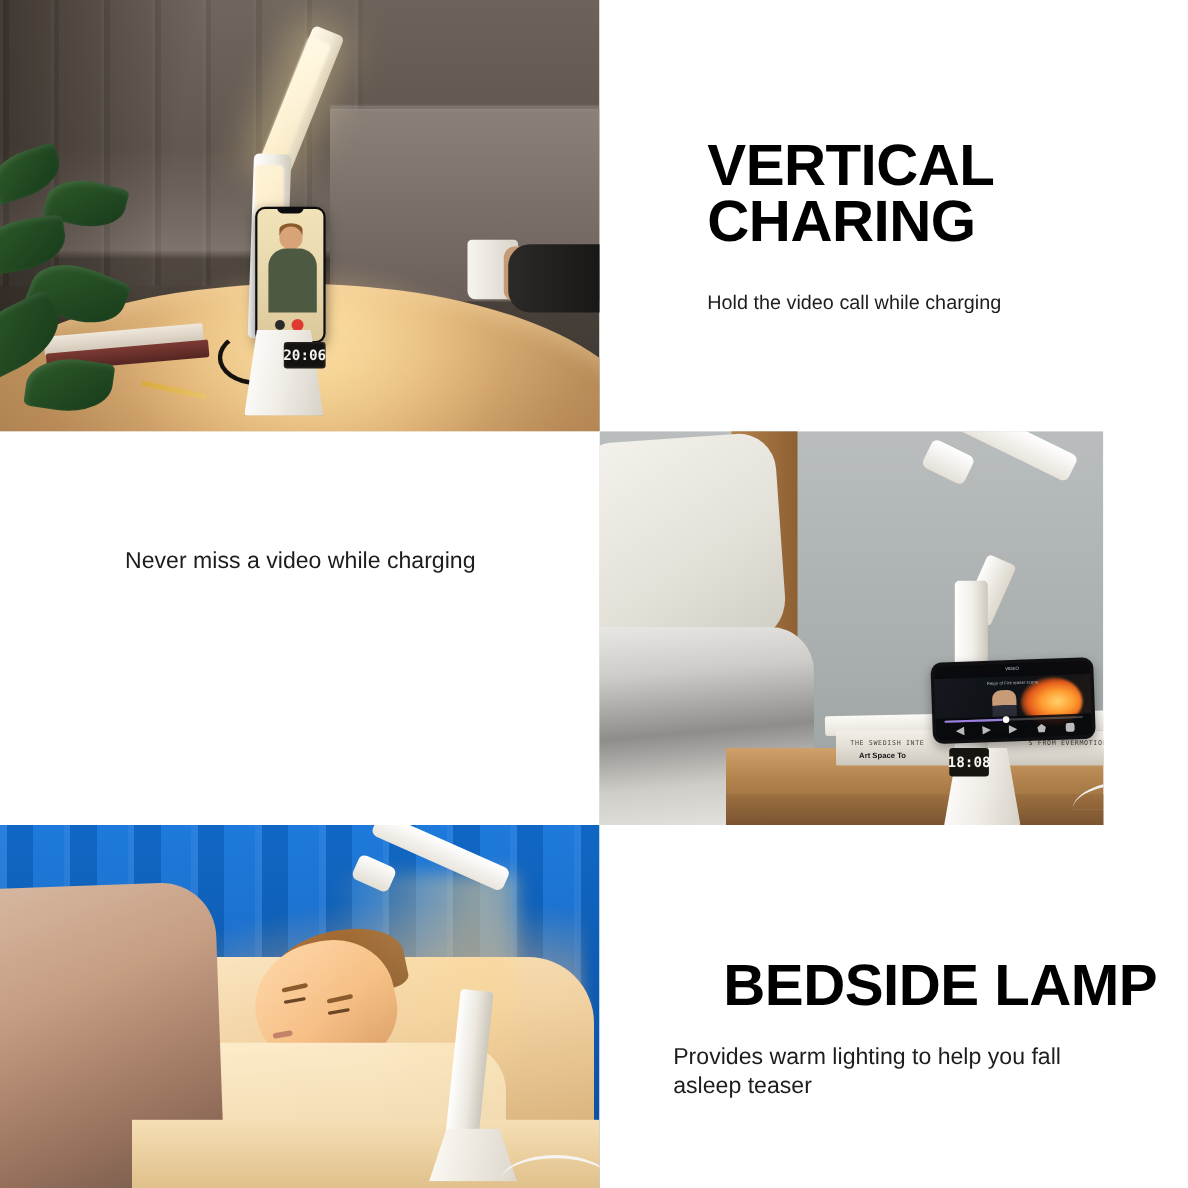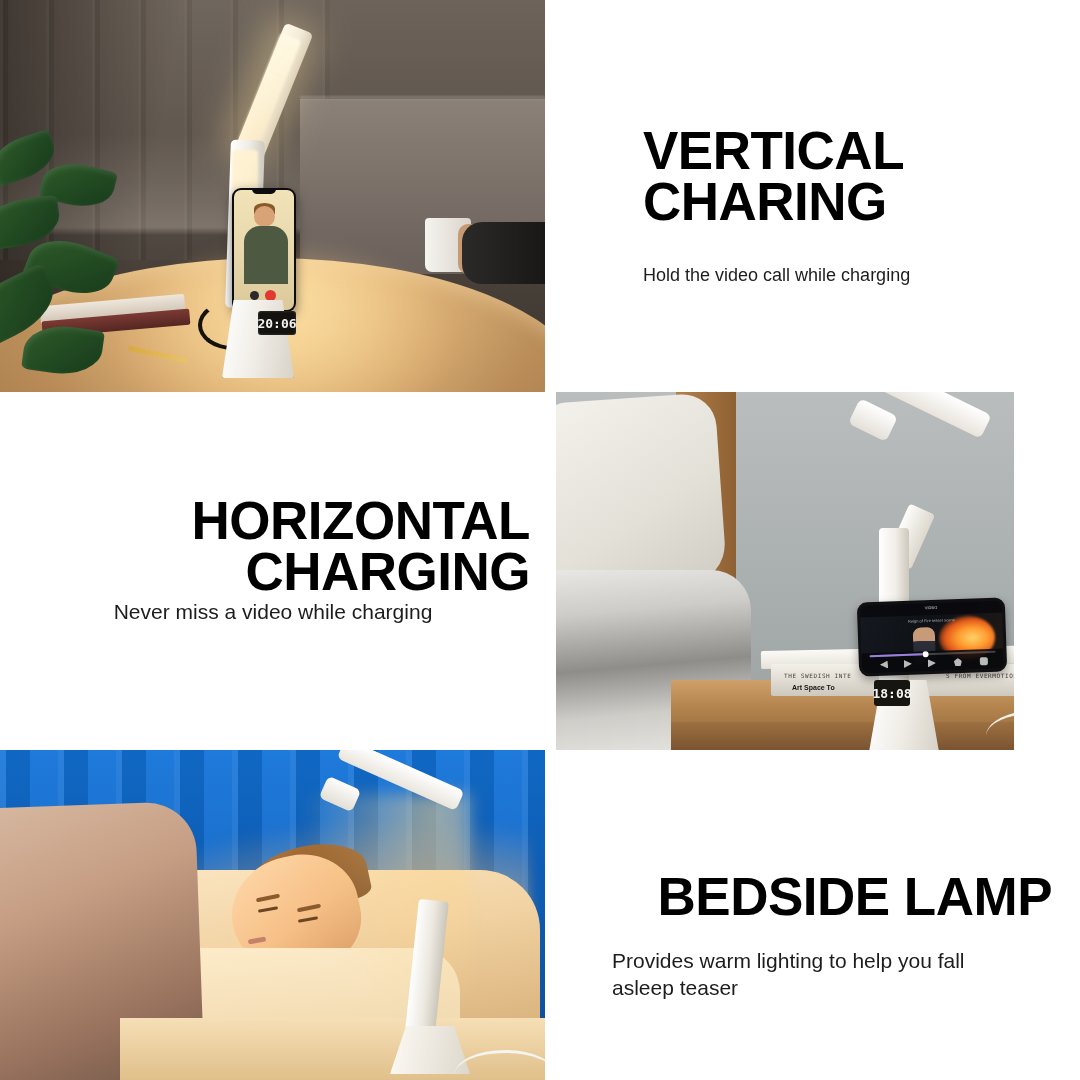"HORIZONTAL" div.headline { html: <div> <span>HORIZONTAL</span> <span>CHARGING</span> </div> -> none }
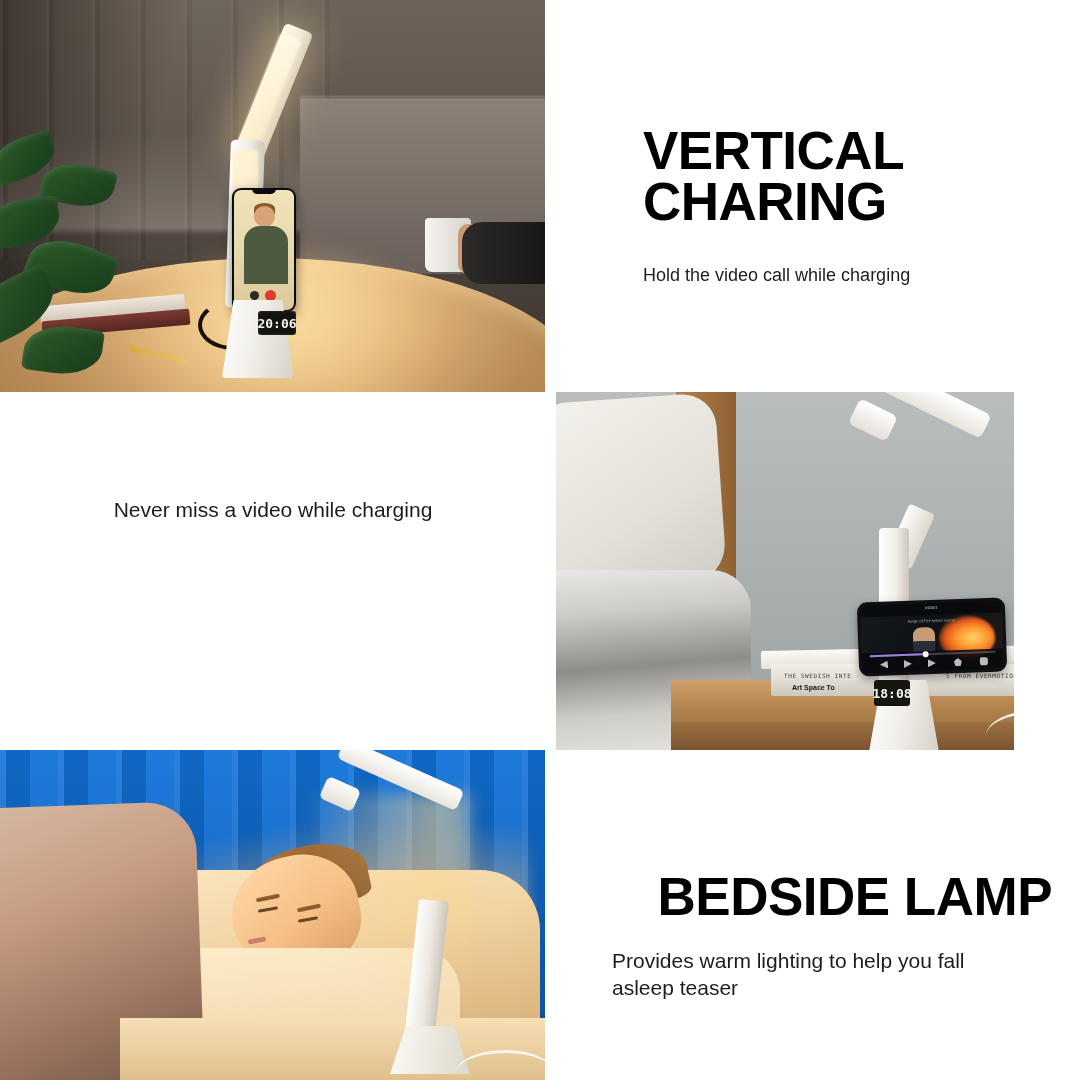"18:08" #photo-bedroom { margin-left: 11px -> none }
